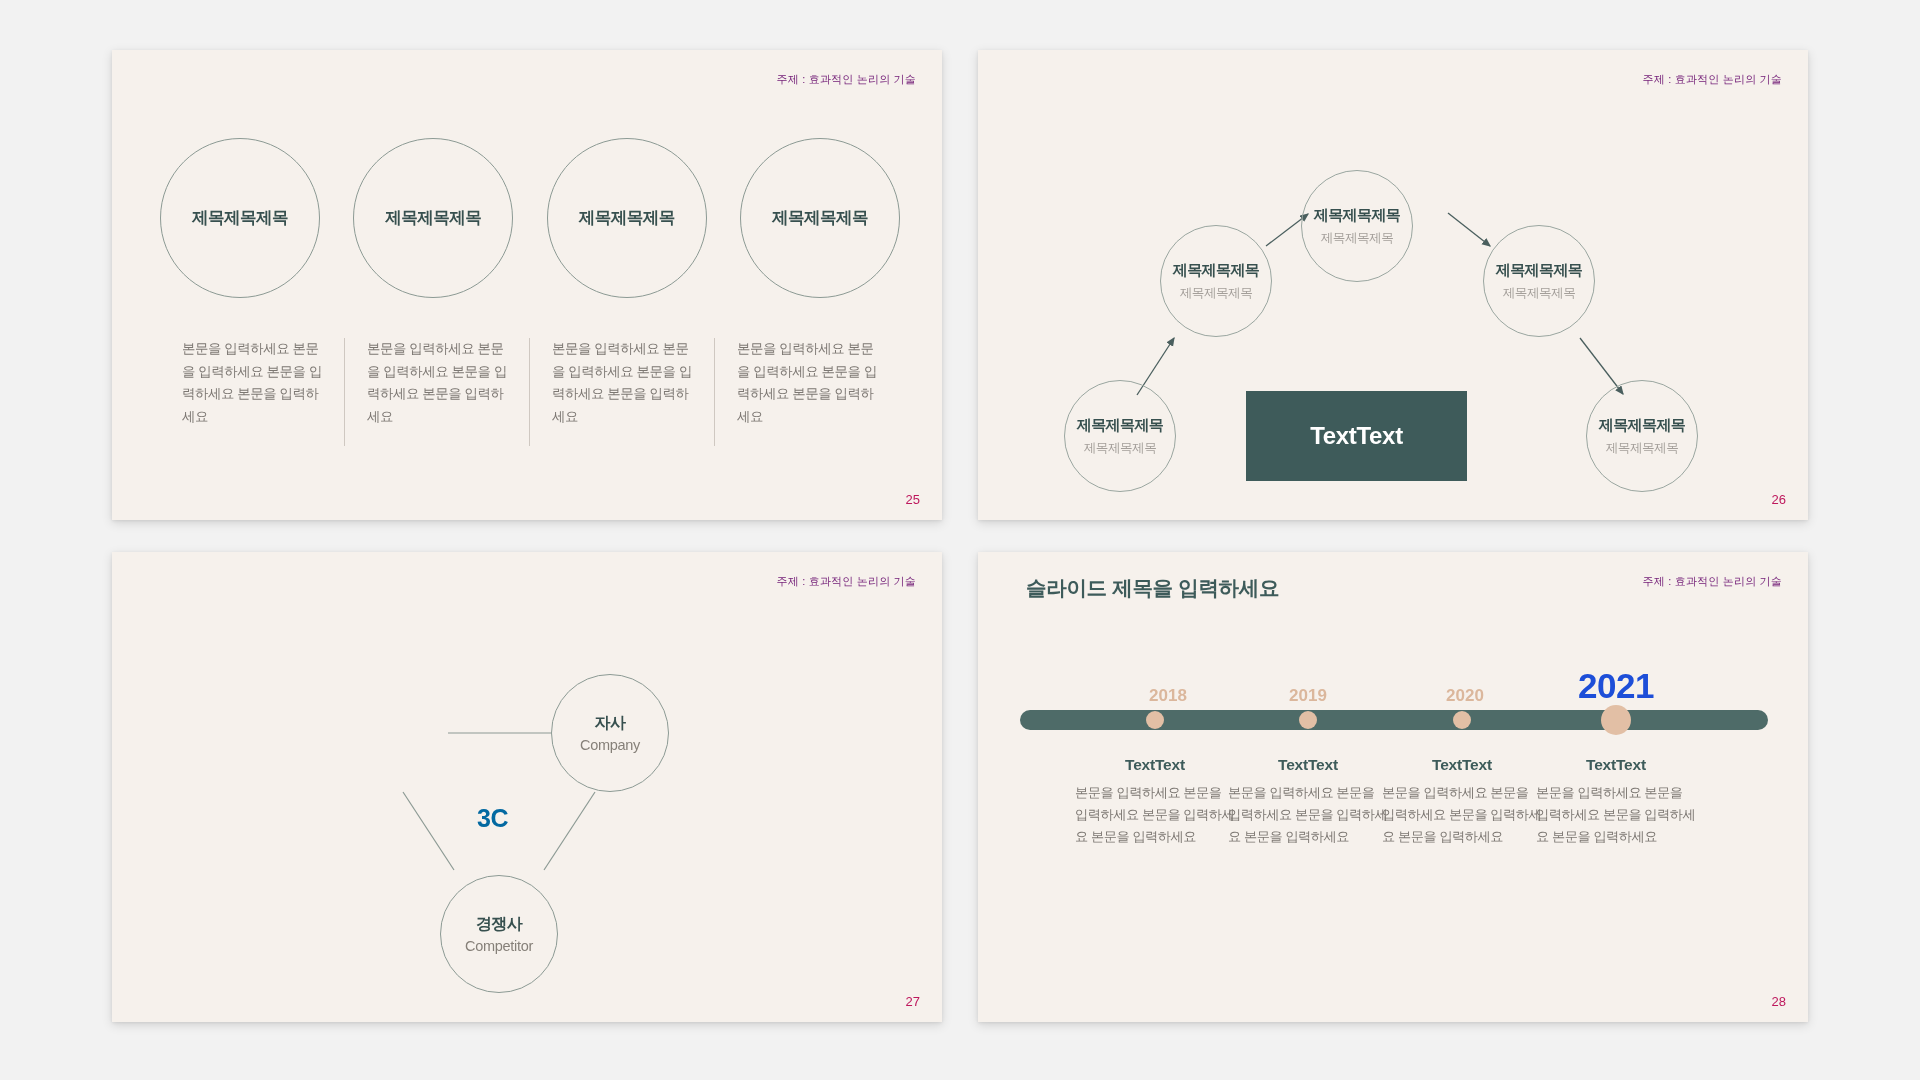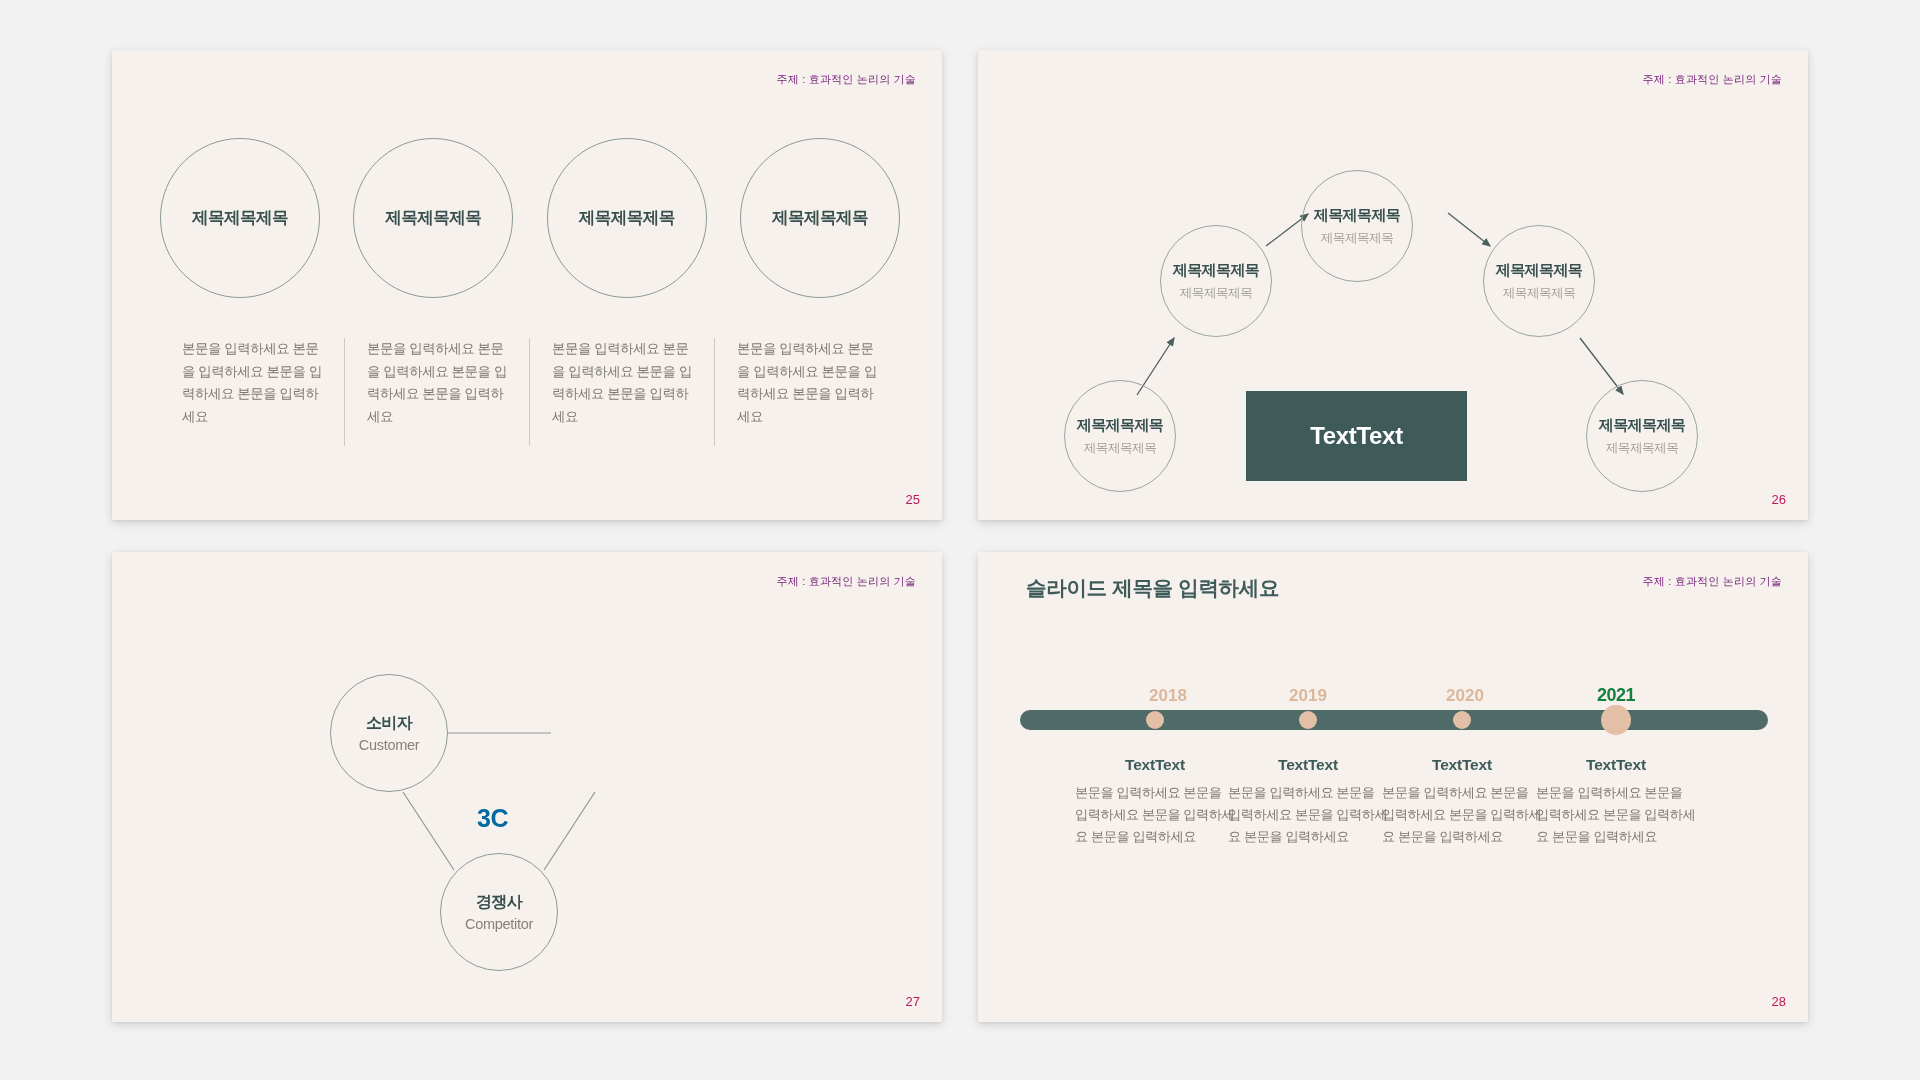"2021" .tl-year.active { color: #15803d -> #1d4ed8; font-size: 18px -> 35px }
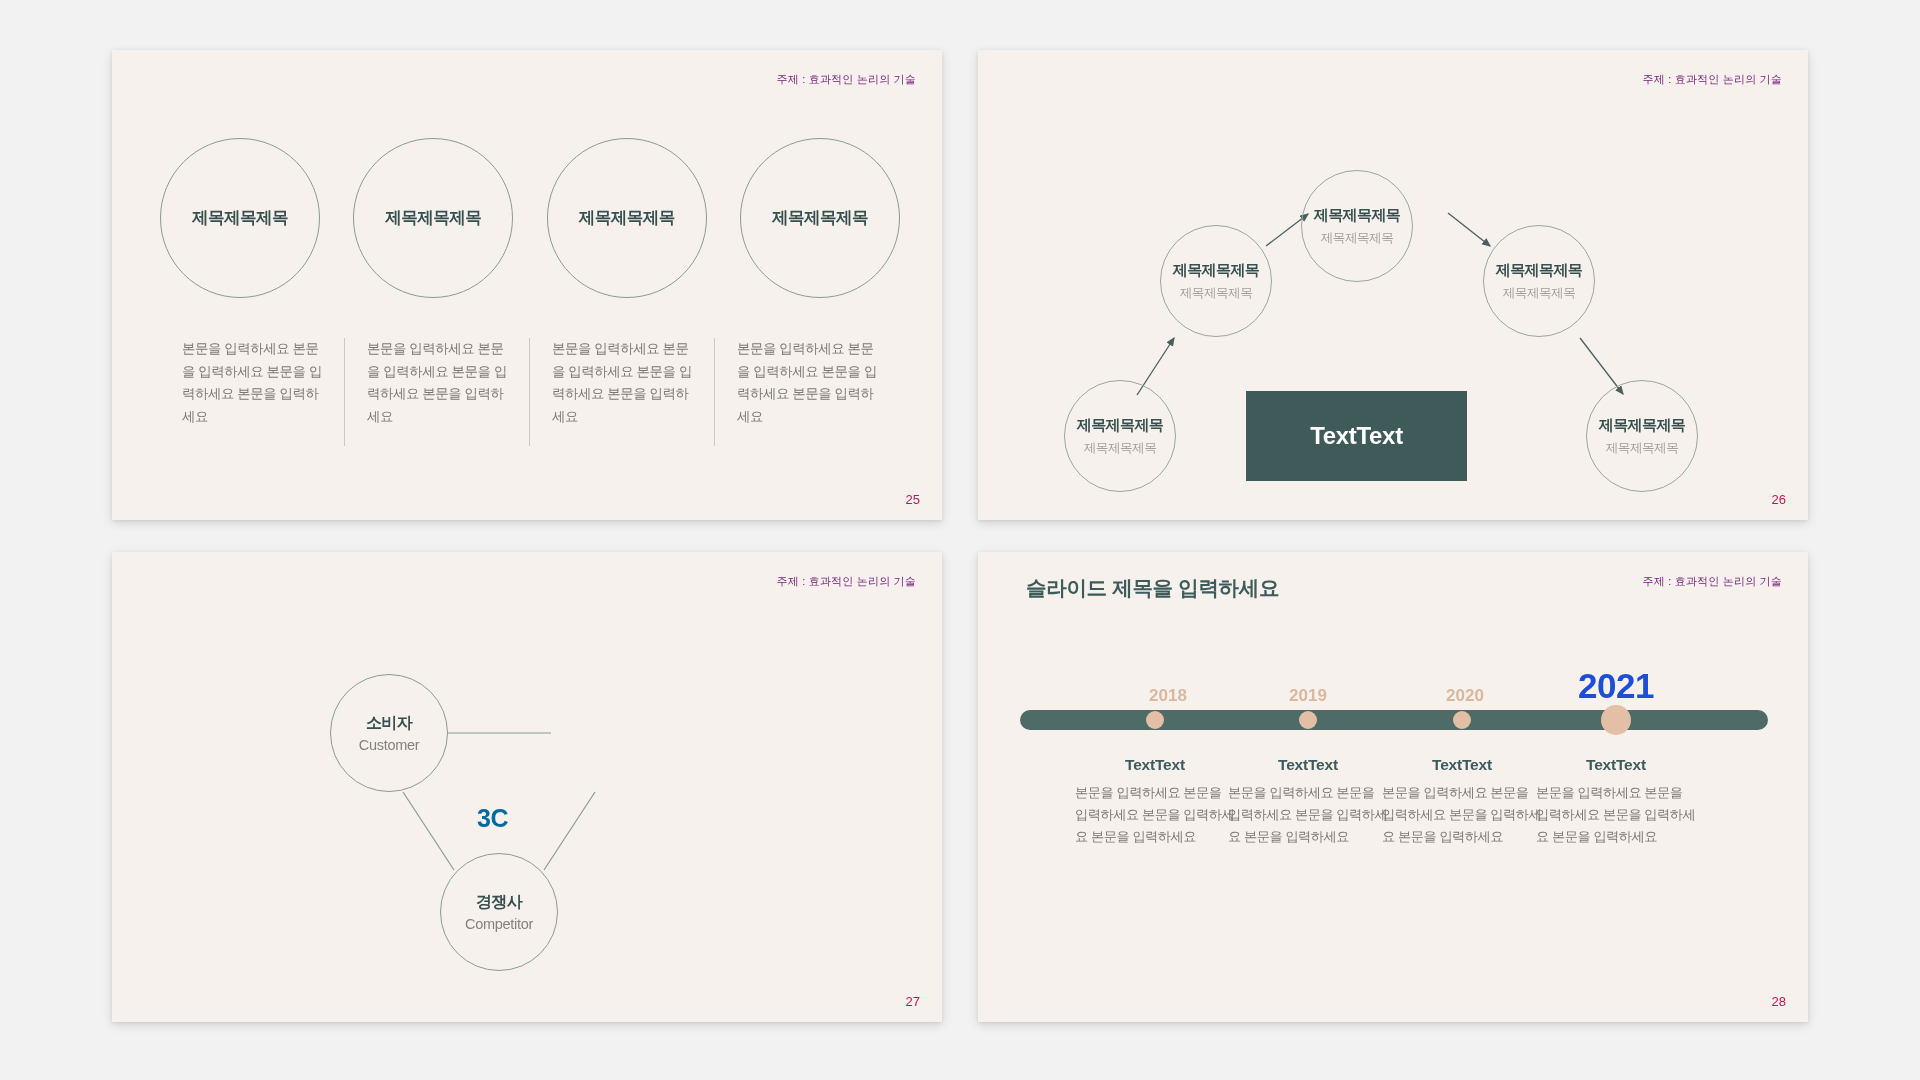"소비자" div.ccircle { html: <div> <span>소비자</span> <span>Customer</span> </div> -> none }
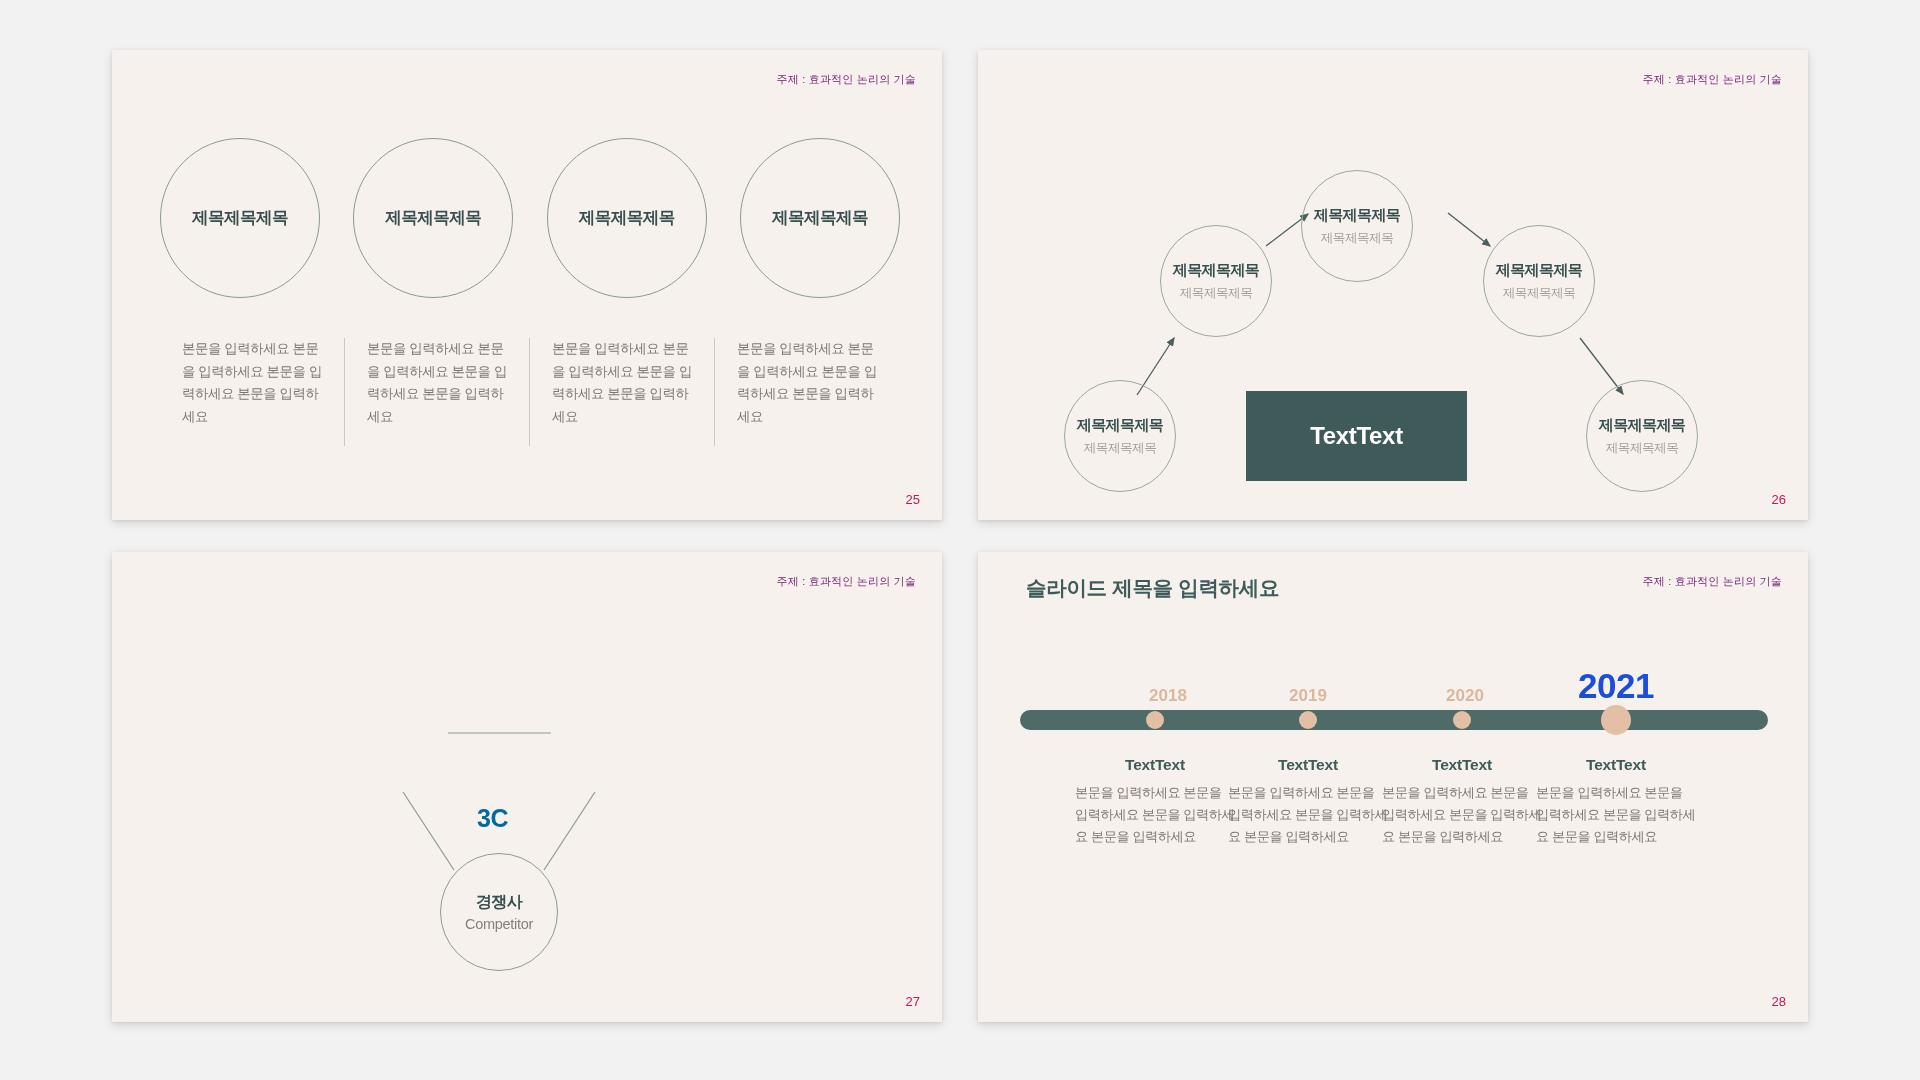"자사" div.ccircle { html: none -> <div> <span>자사</span> <span>Company</span> </div> }
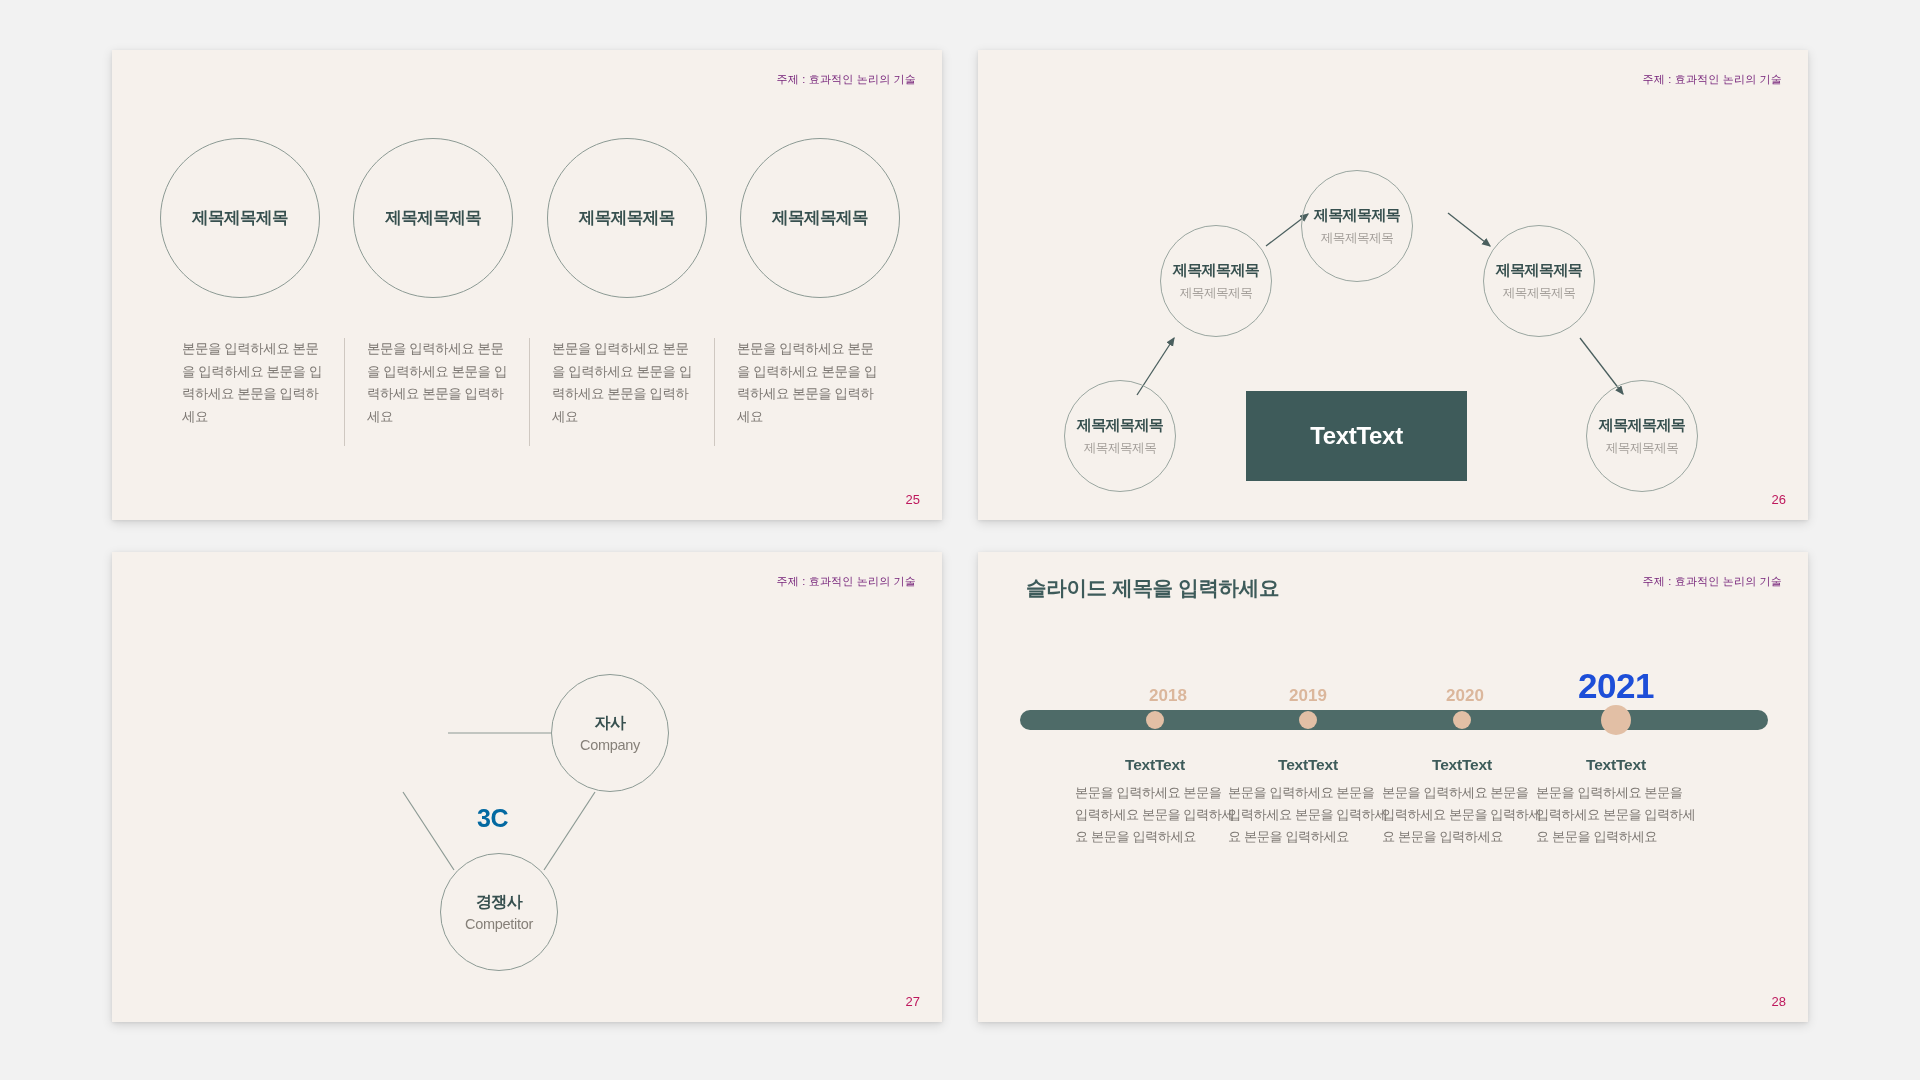"경쟁사" div.ccircle { top: 301px -> 323px }
